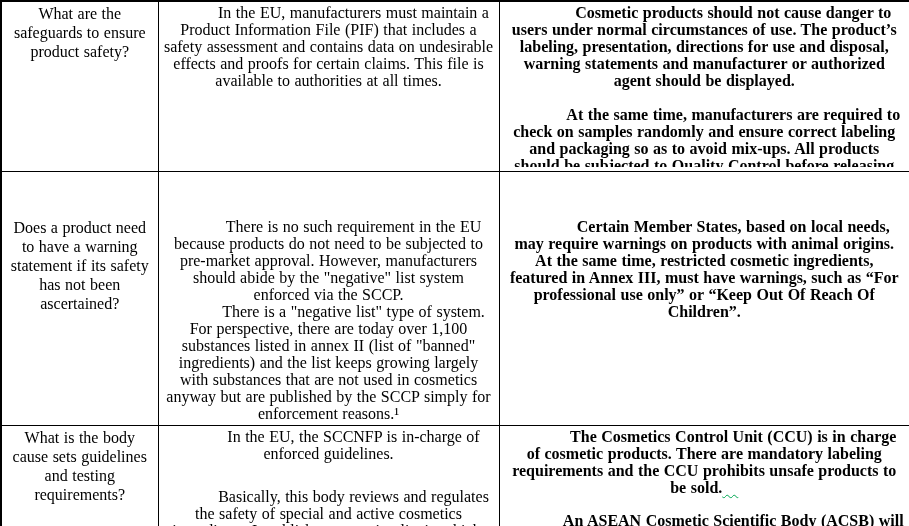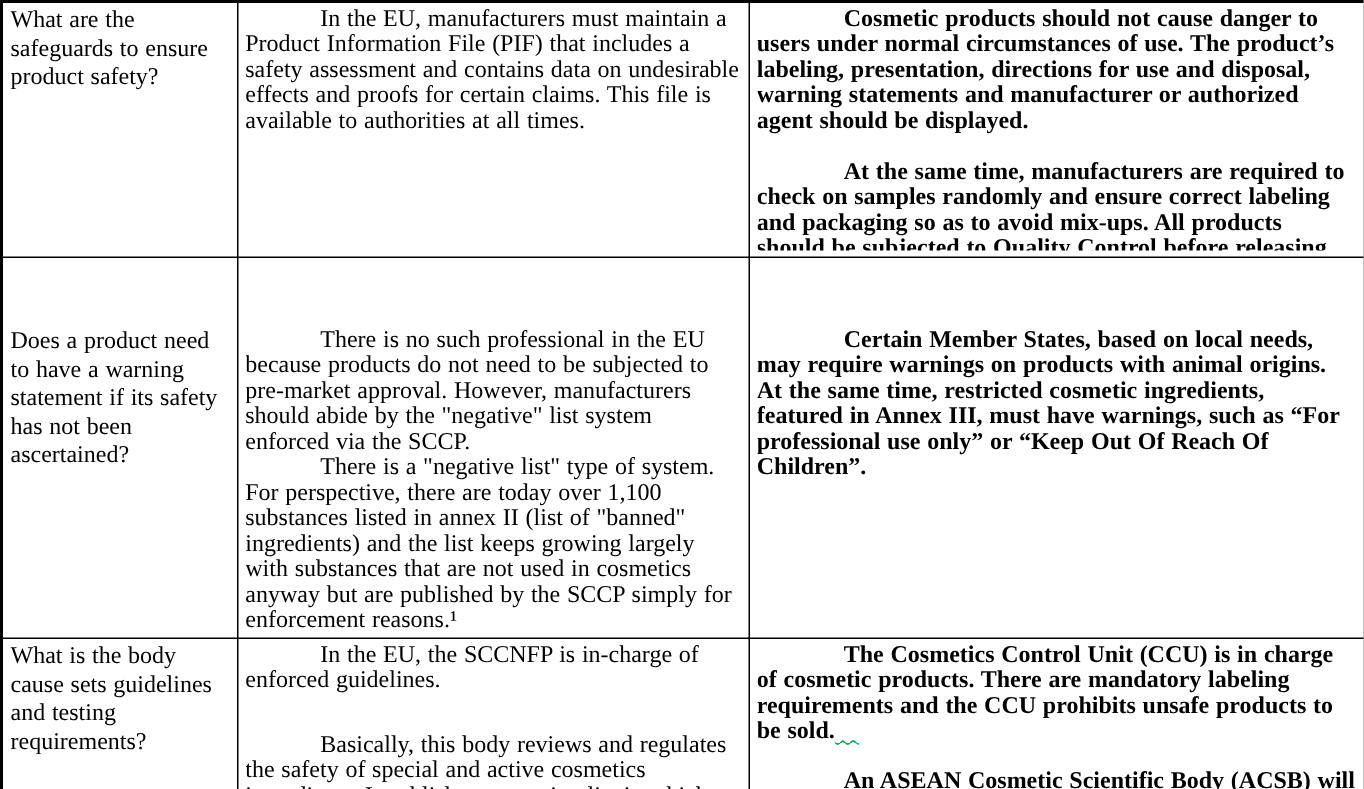"What are the safeguards to" p { text-align: left -> center }
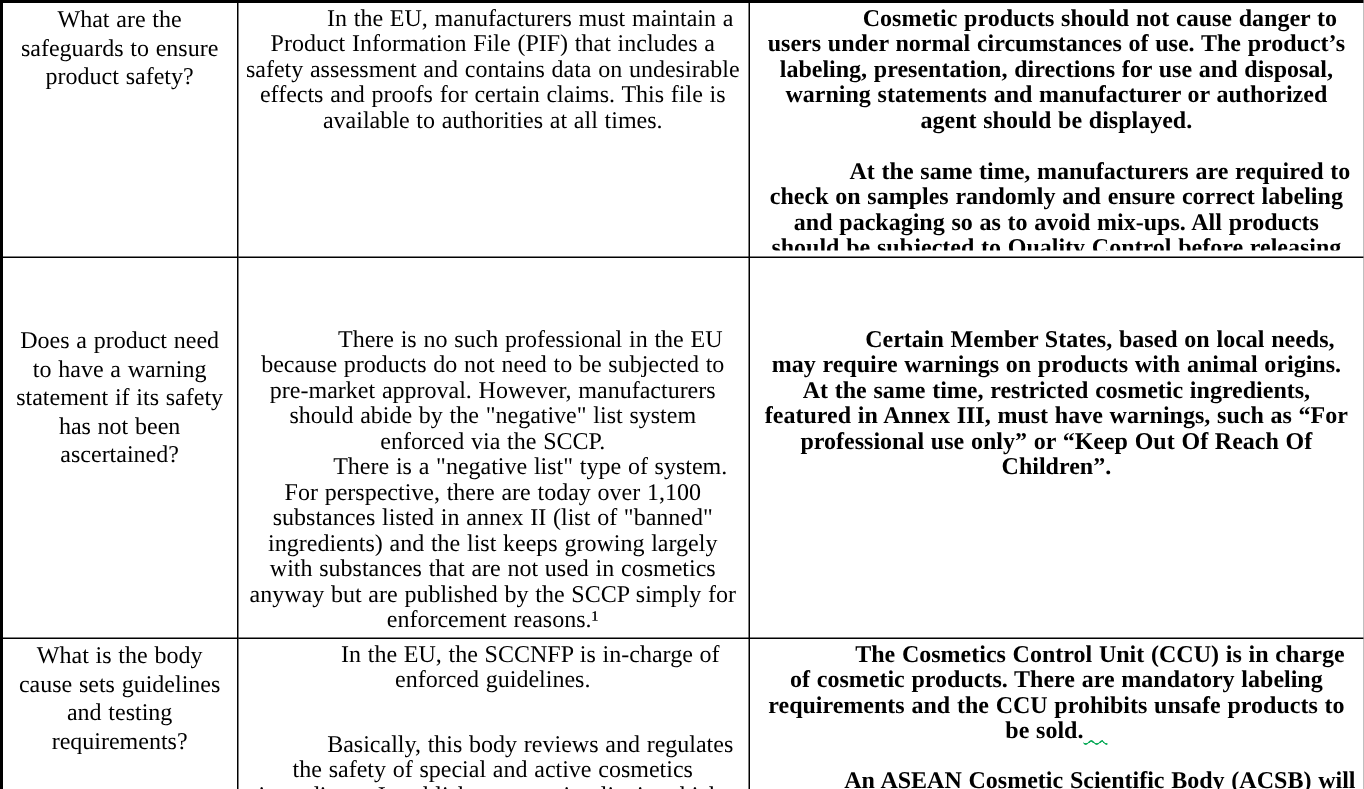"There is no such professional" p.ind2 { text: professional -> requirement }
